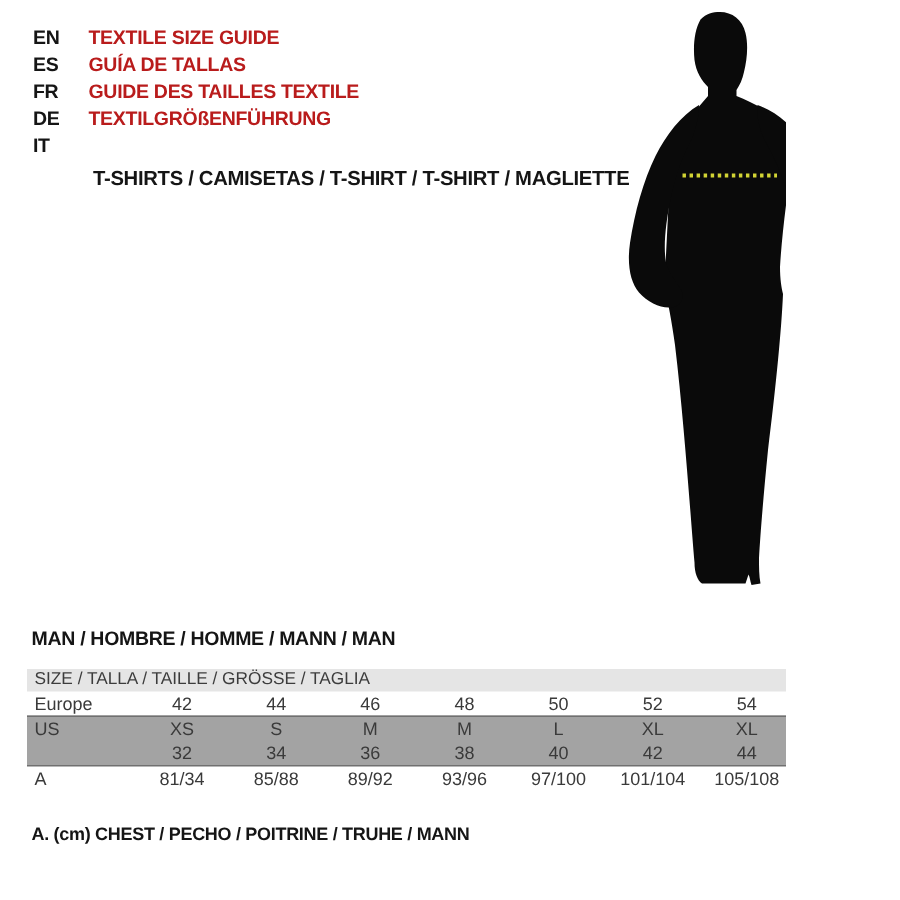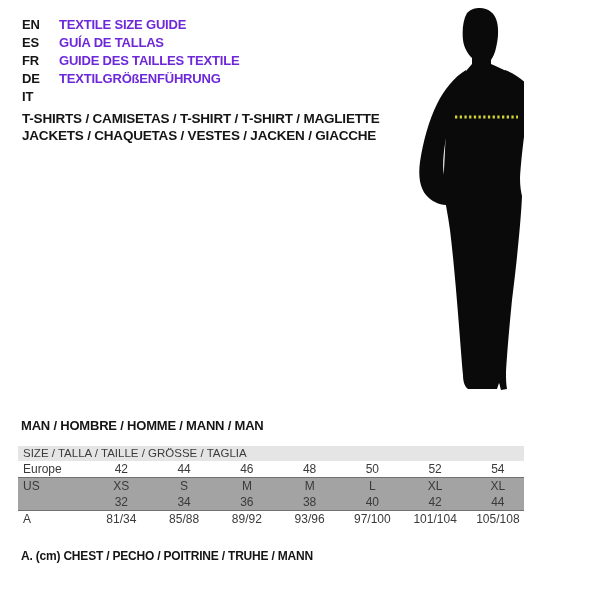"TEXTILE SIZE GUIDE" .lang-label { color: #6d28d9 -> #b91c1c }
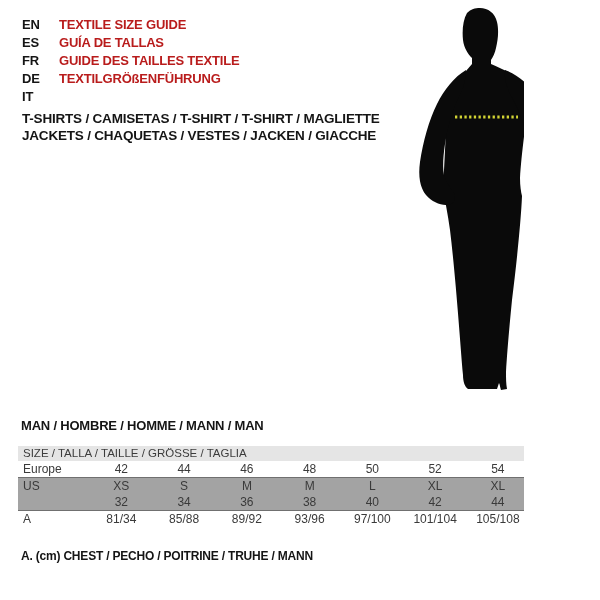"T-SHIRTS / CAMISETAS / T-SHIRT" .category-line { margin-left: none -> 40px }
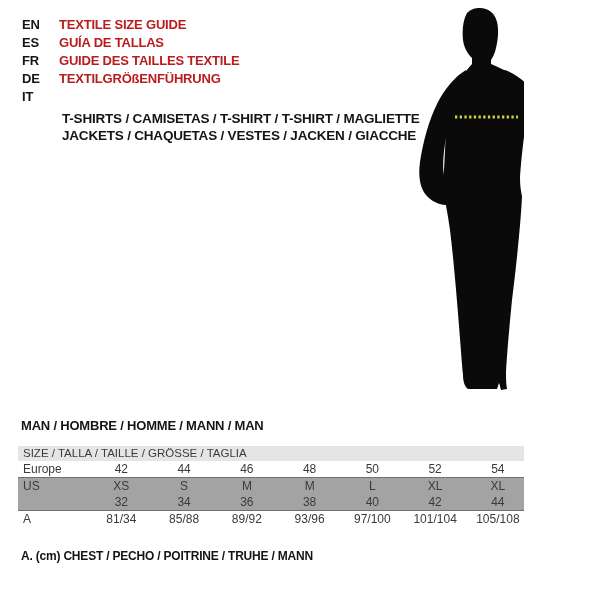"JACKETS / CHAQUETAS / VESTES" div.category-line { html: <div>JACKETS / CHAQUETAS / VESTES / JACKEN / GIACCHE</div> -> none }
